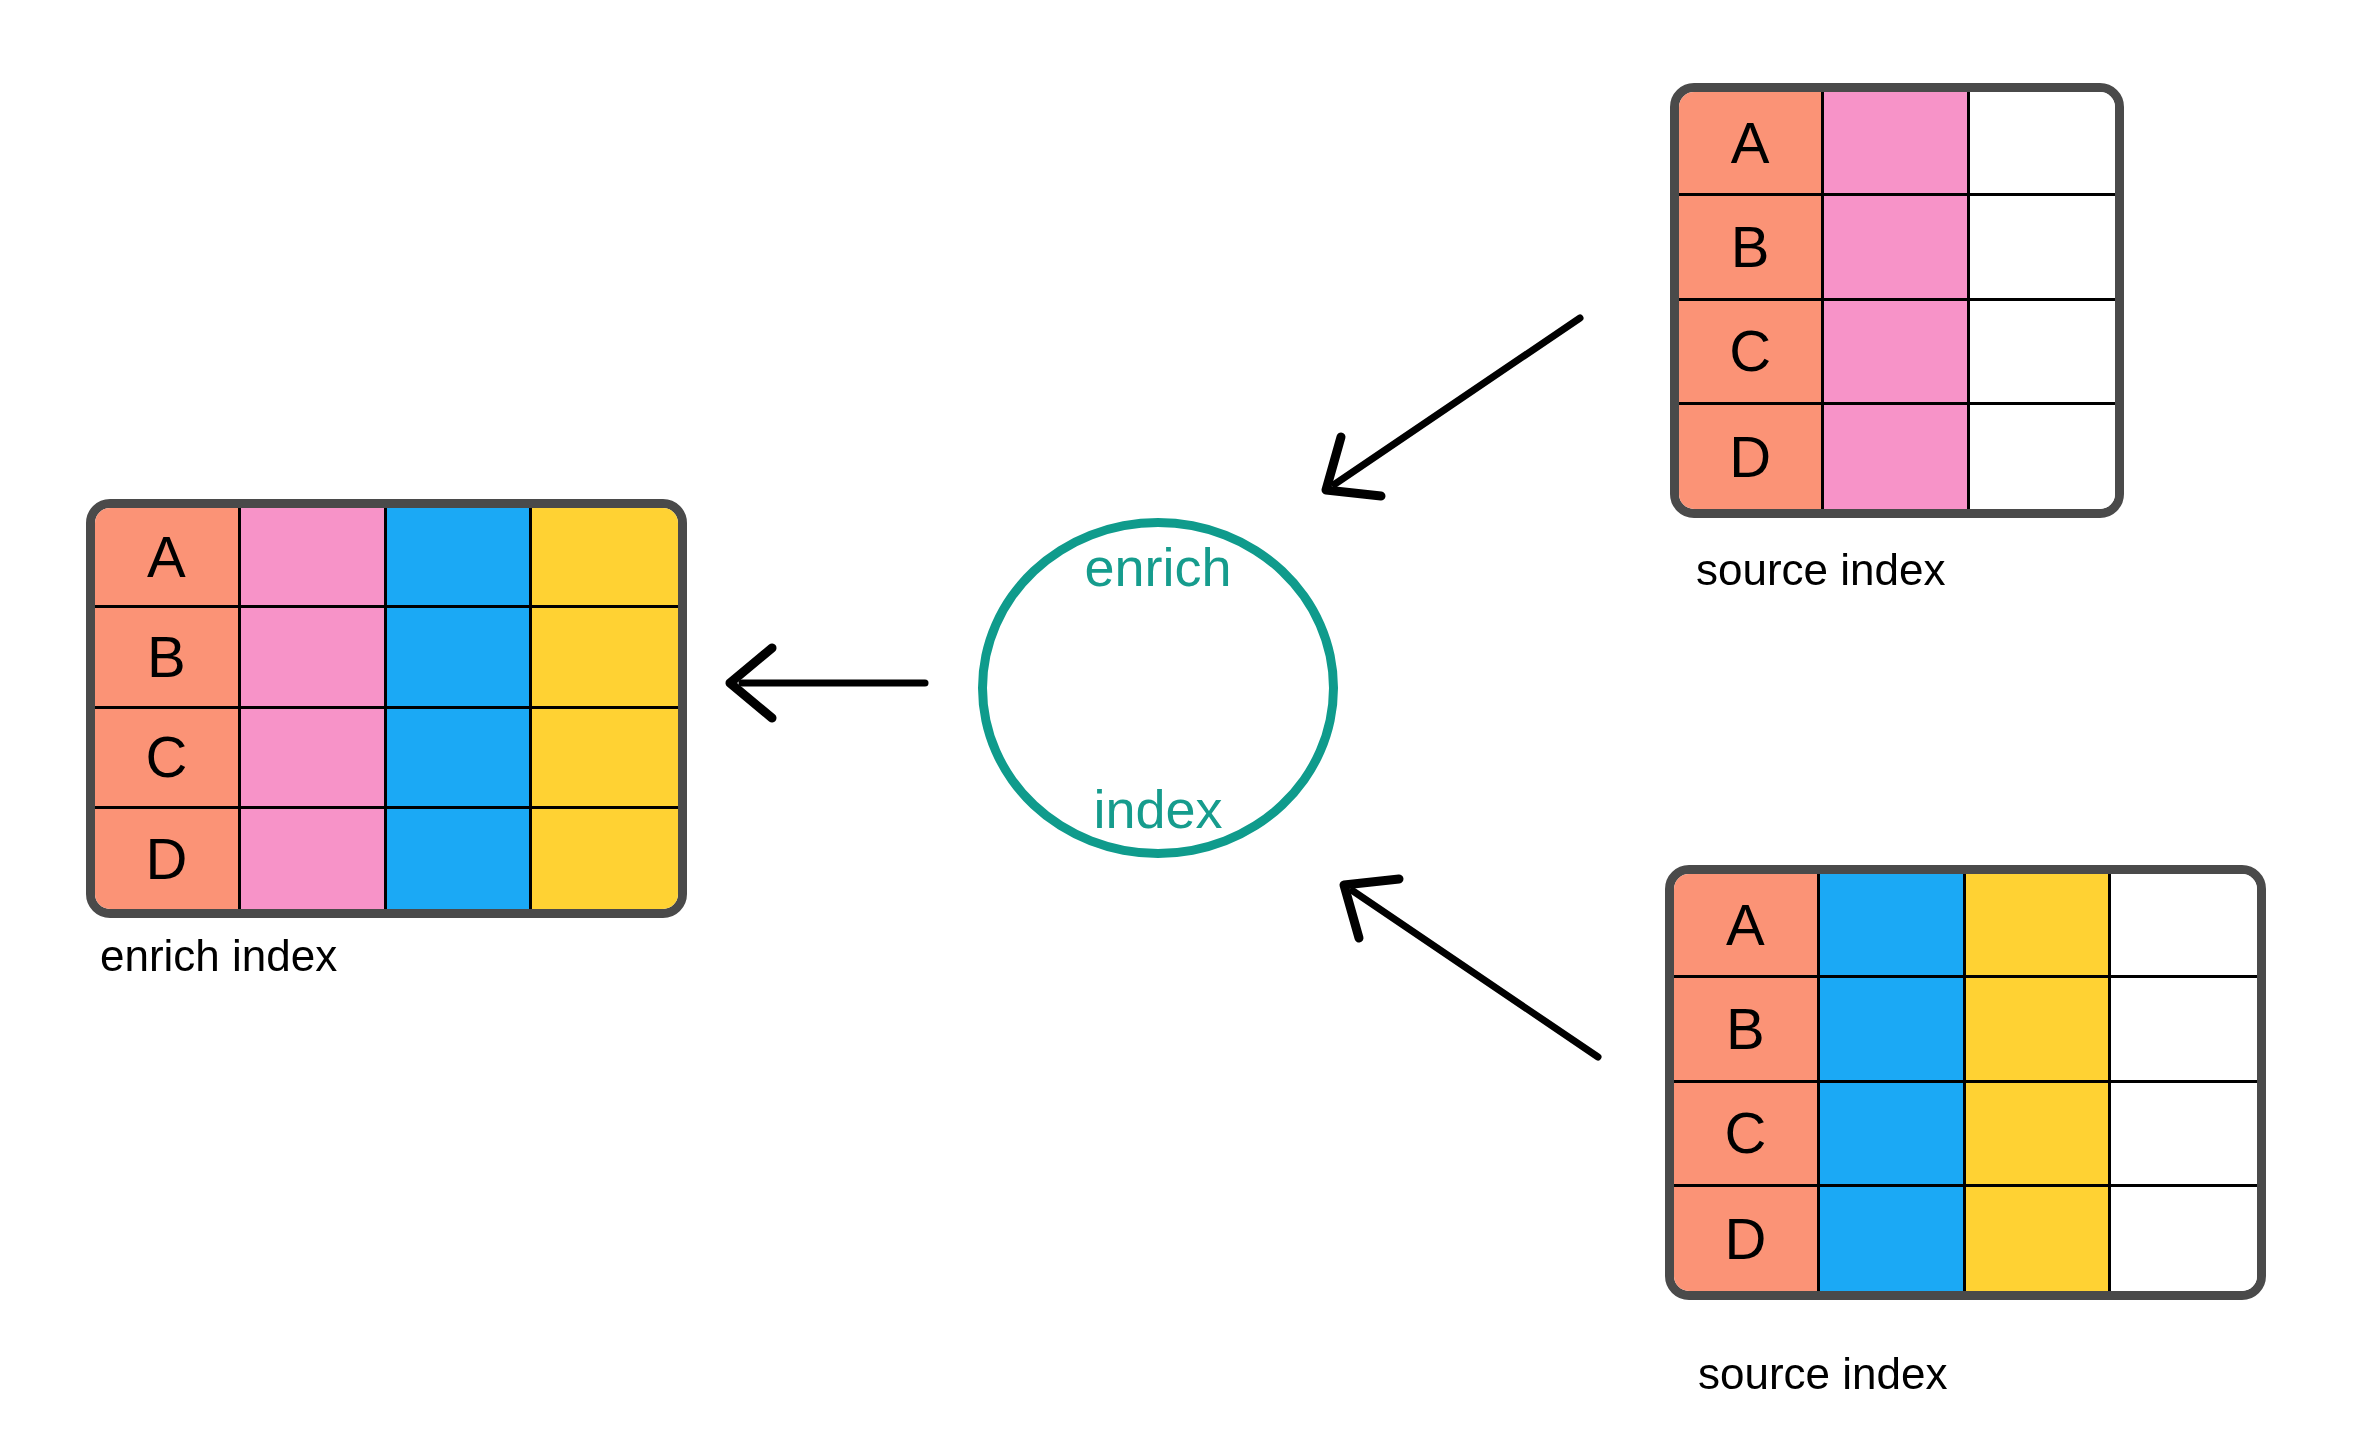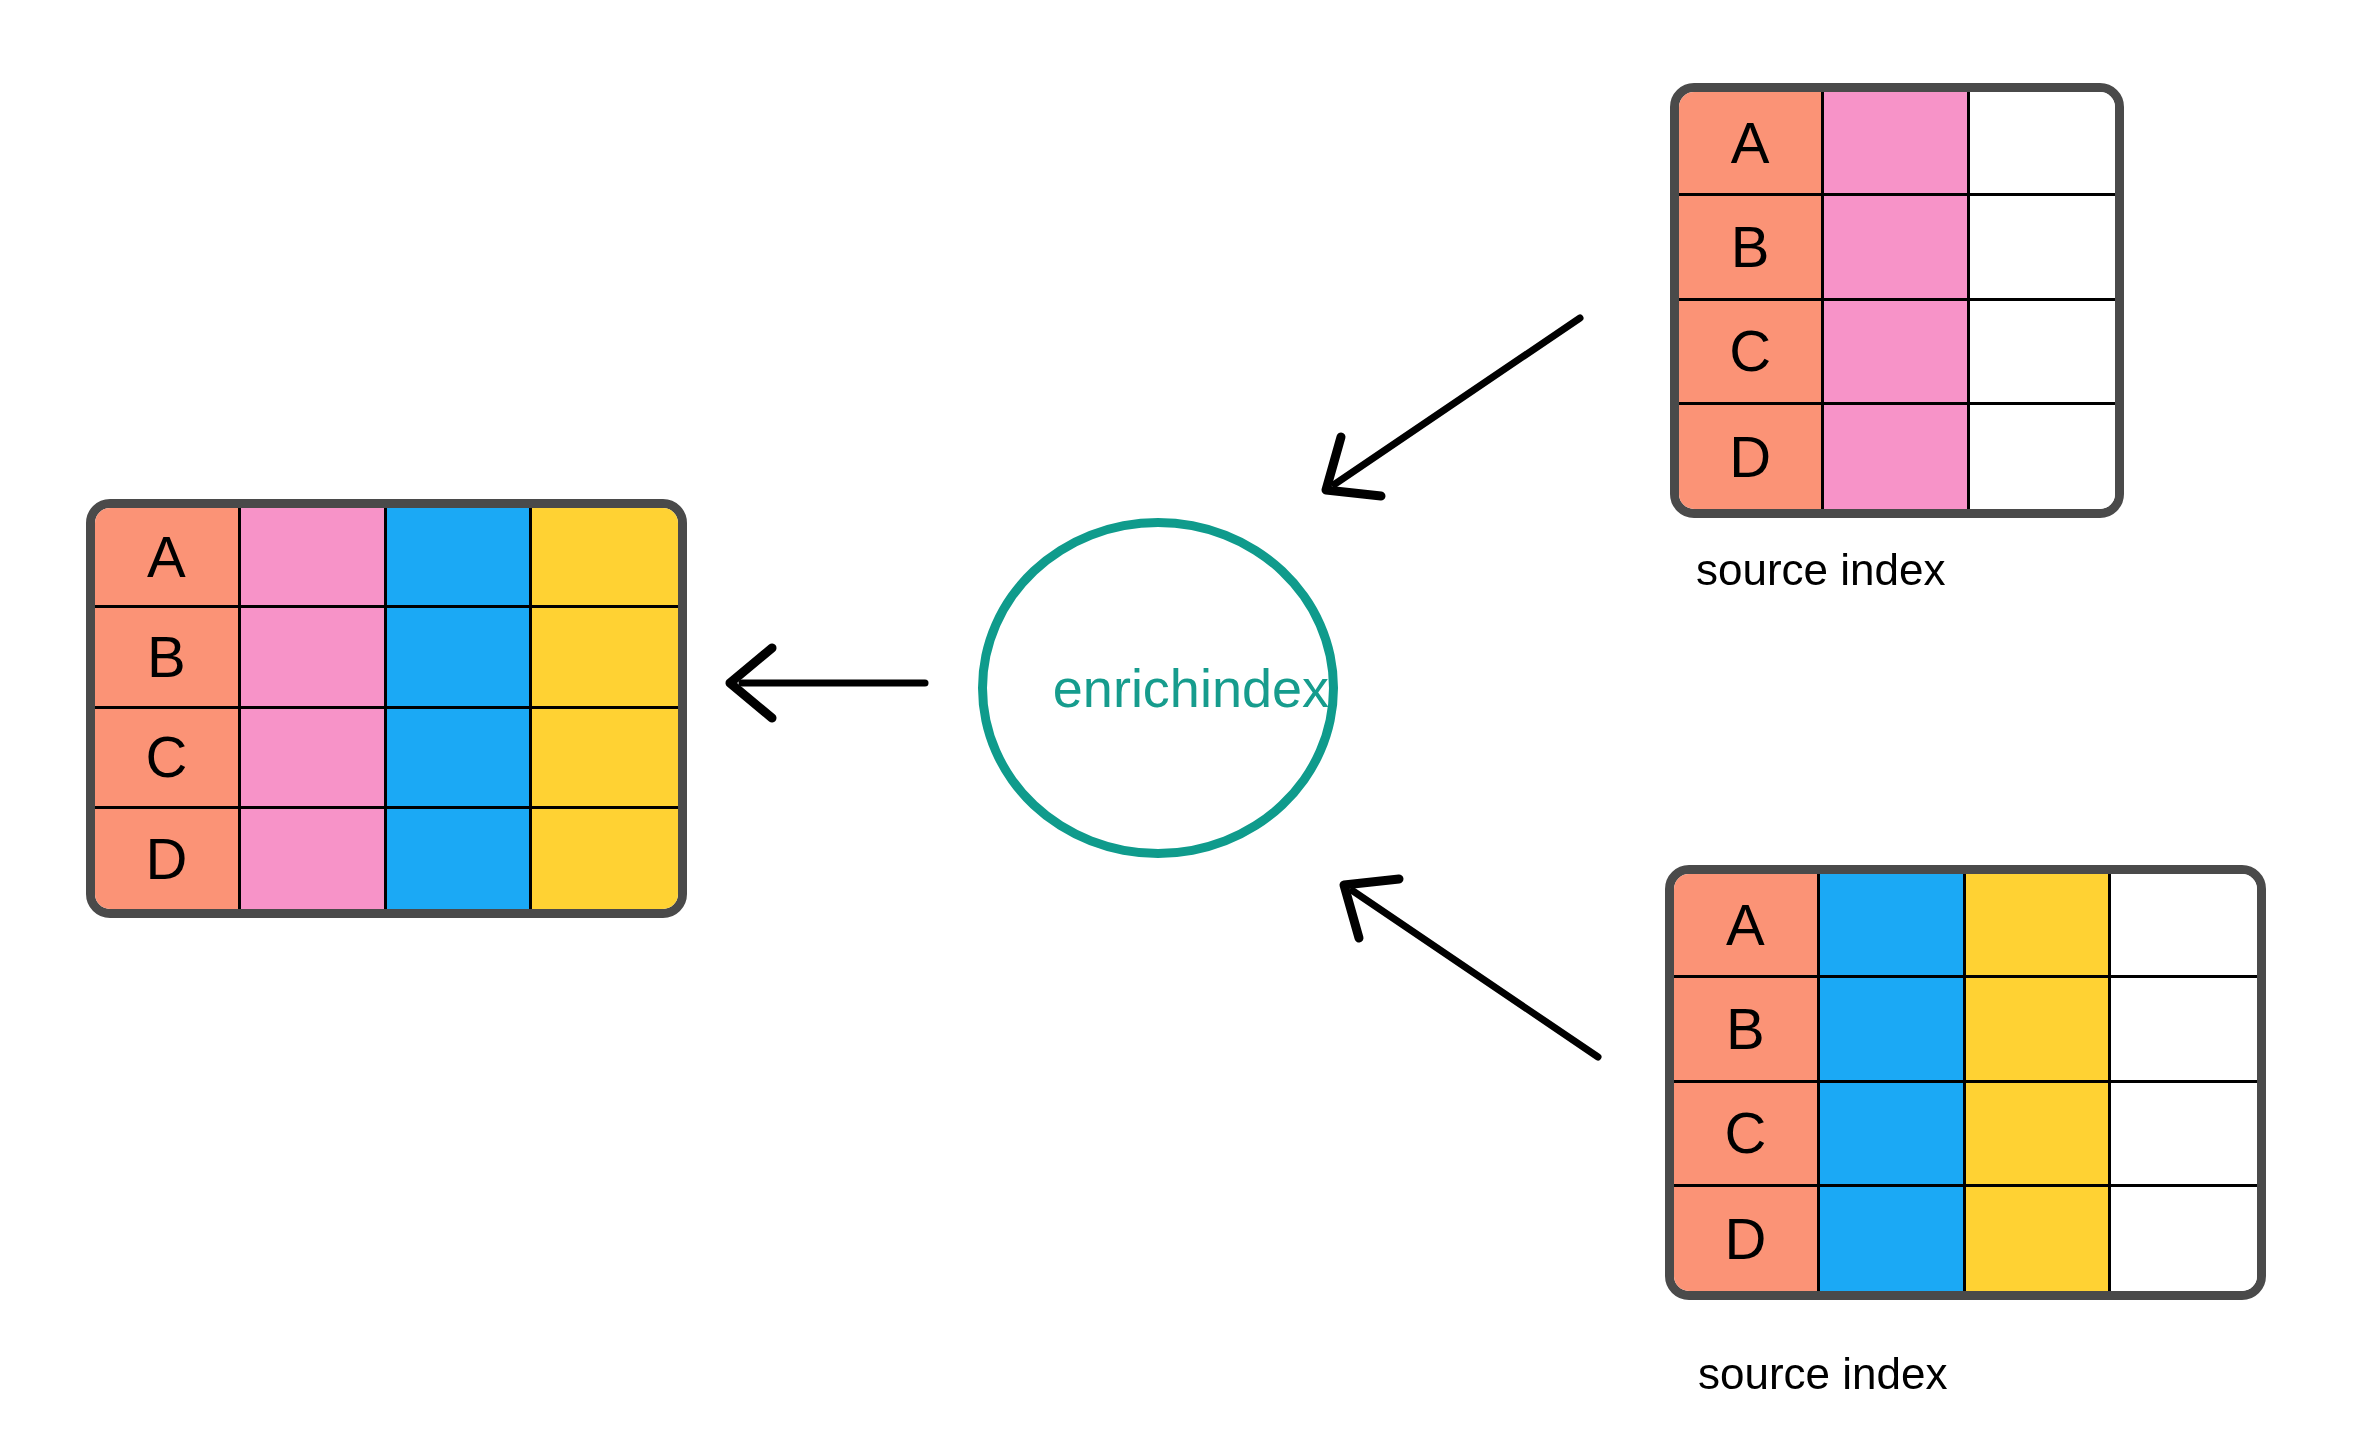"enrich" #policy-circle { flex-direction: row -> column; justify-content: flex-end -> space-between }
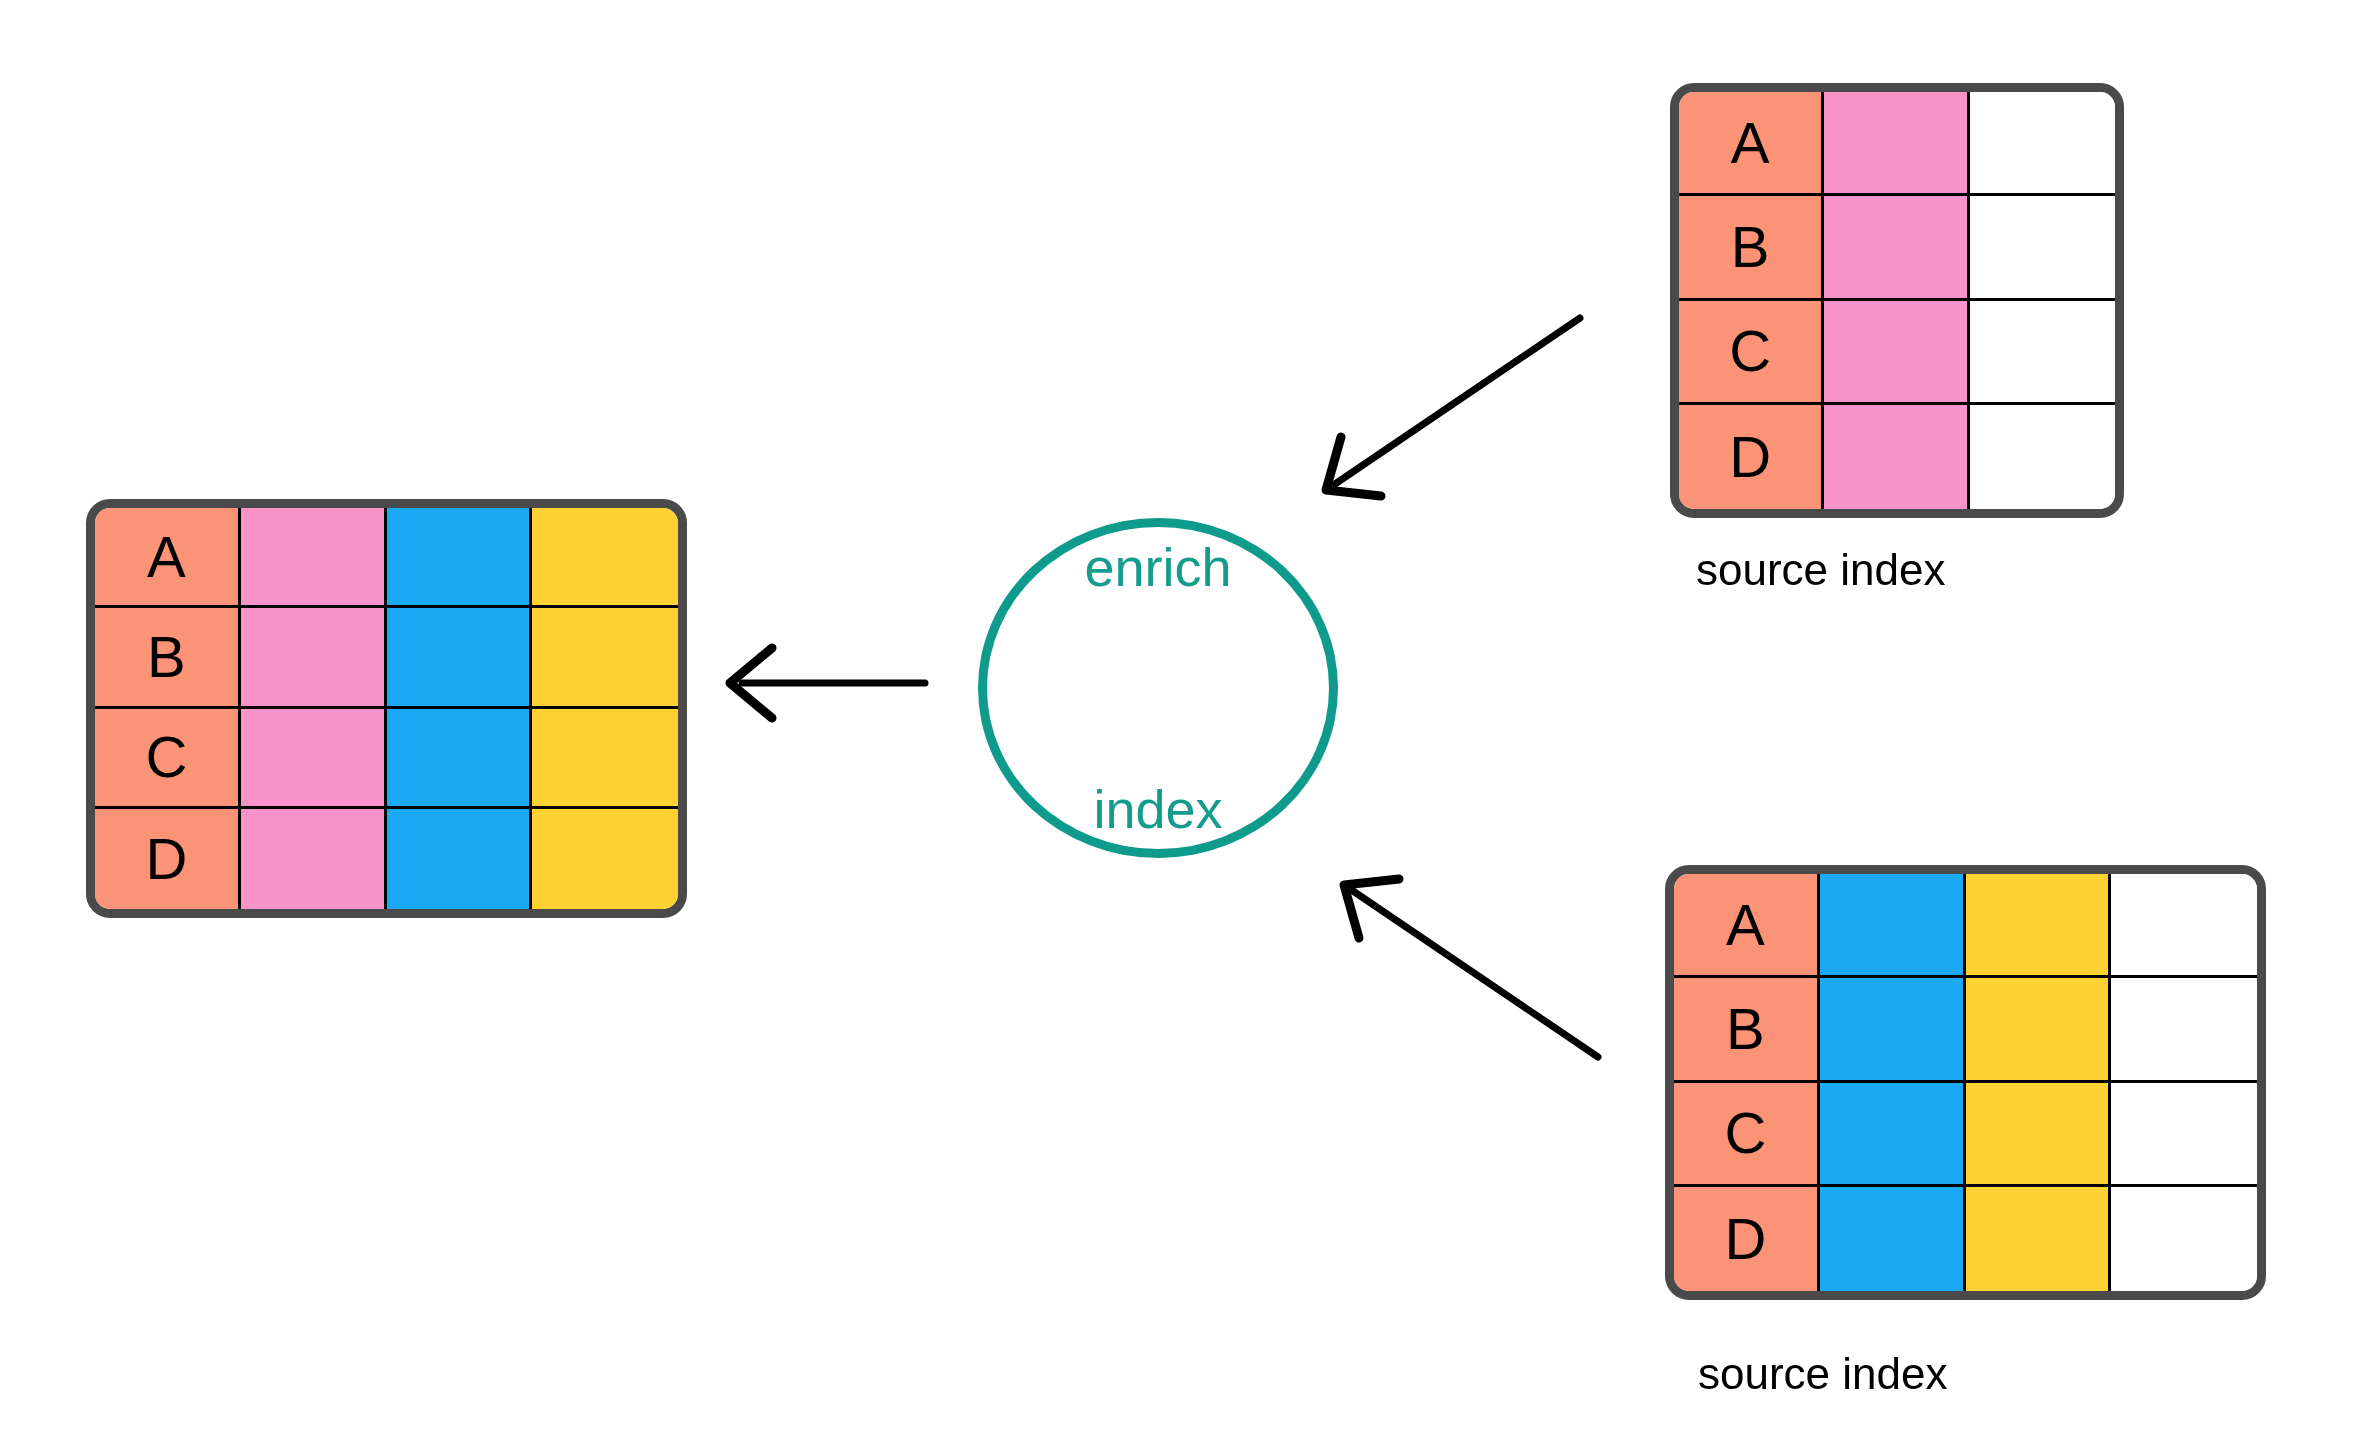"enrich index" div.dlabel { html: none -> <div>enrich index</div> }
